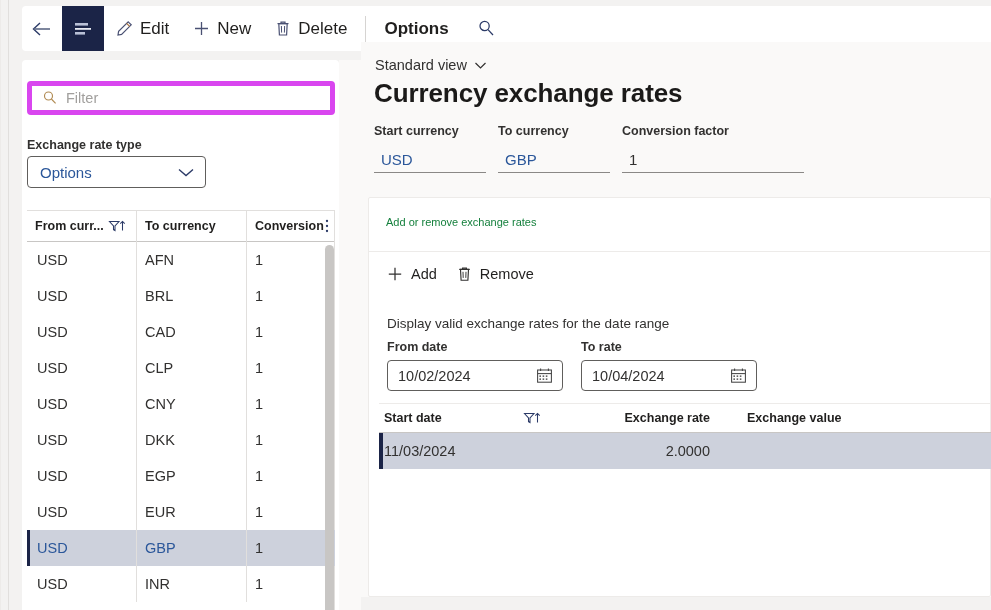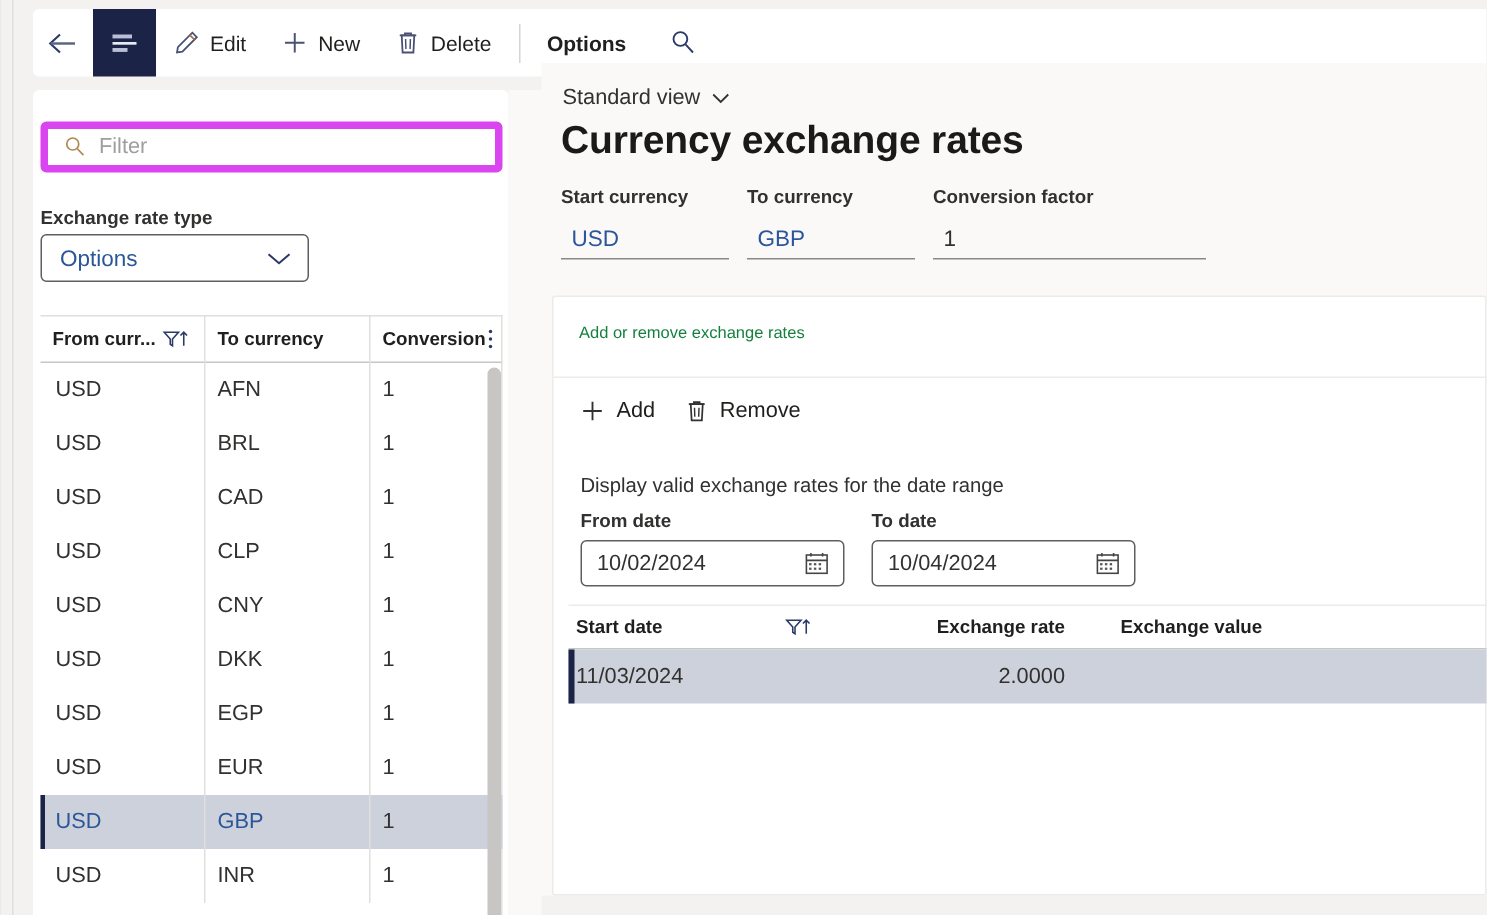"Edit" .tb-btn { font-size: 14px -> 17px }
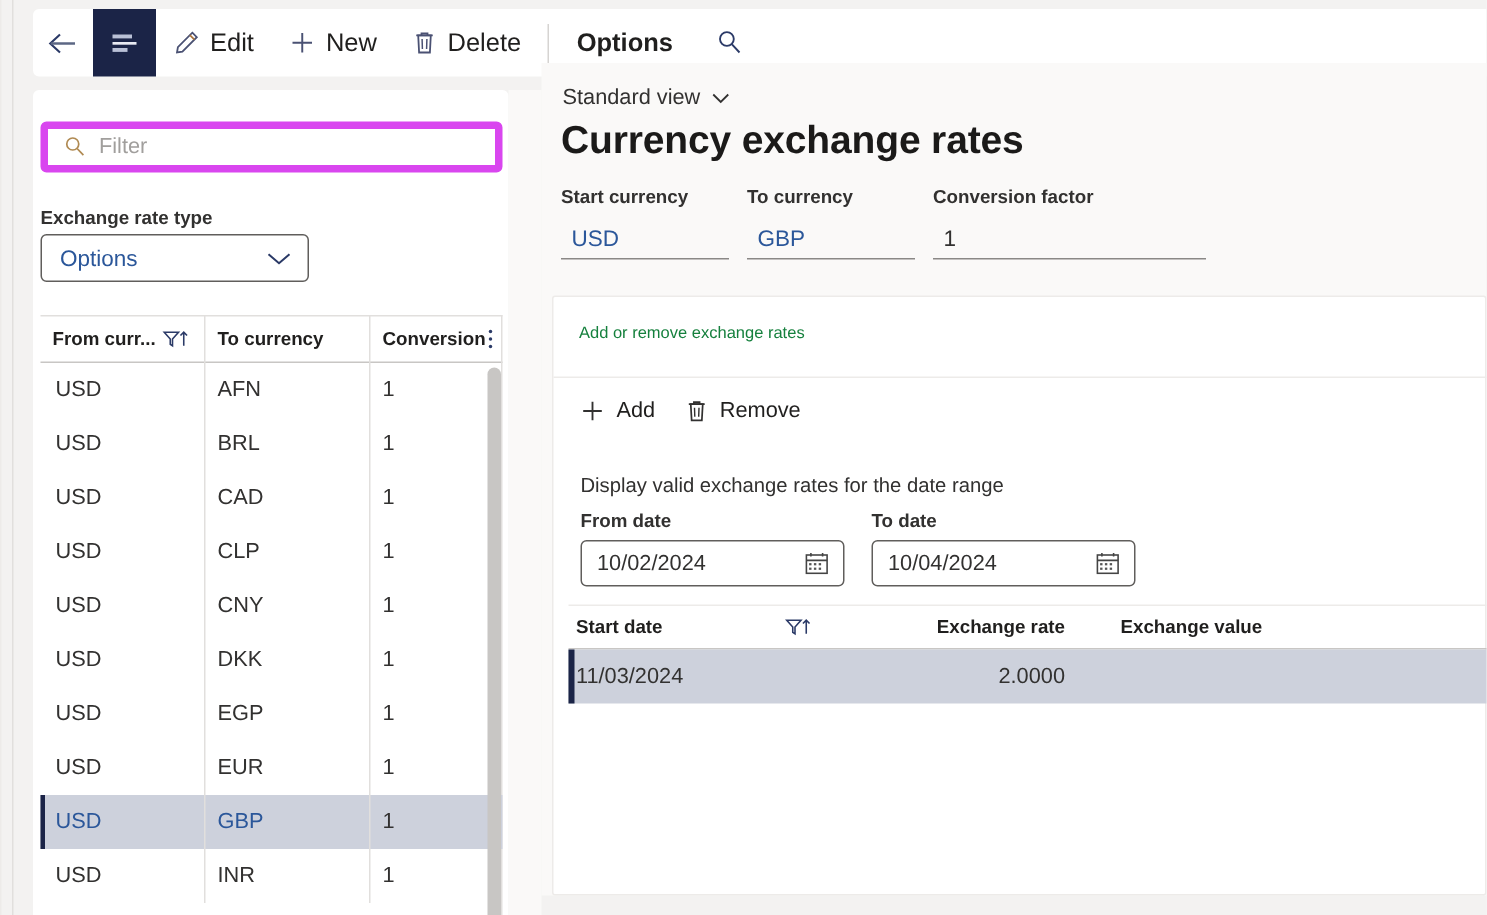"To date" div.df-label { text: date -> rate }
